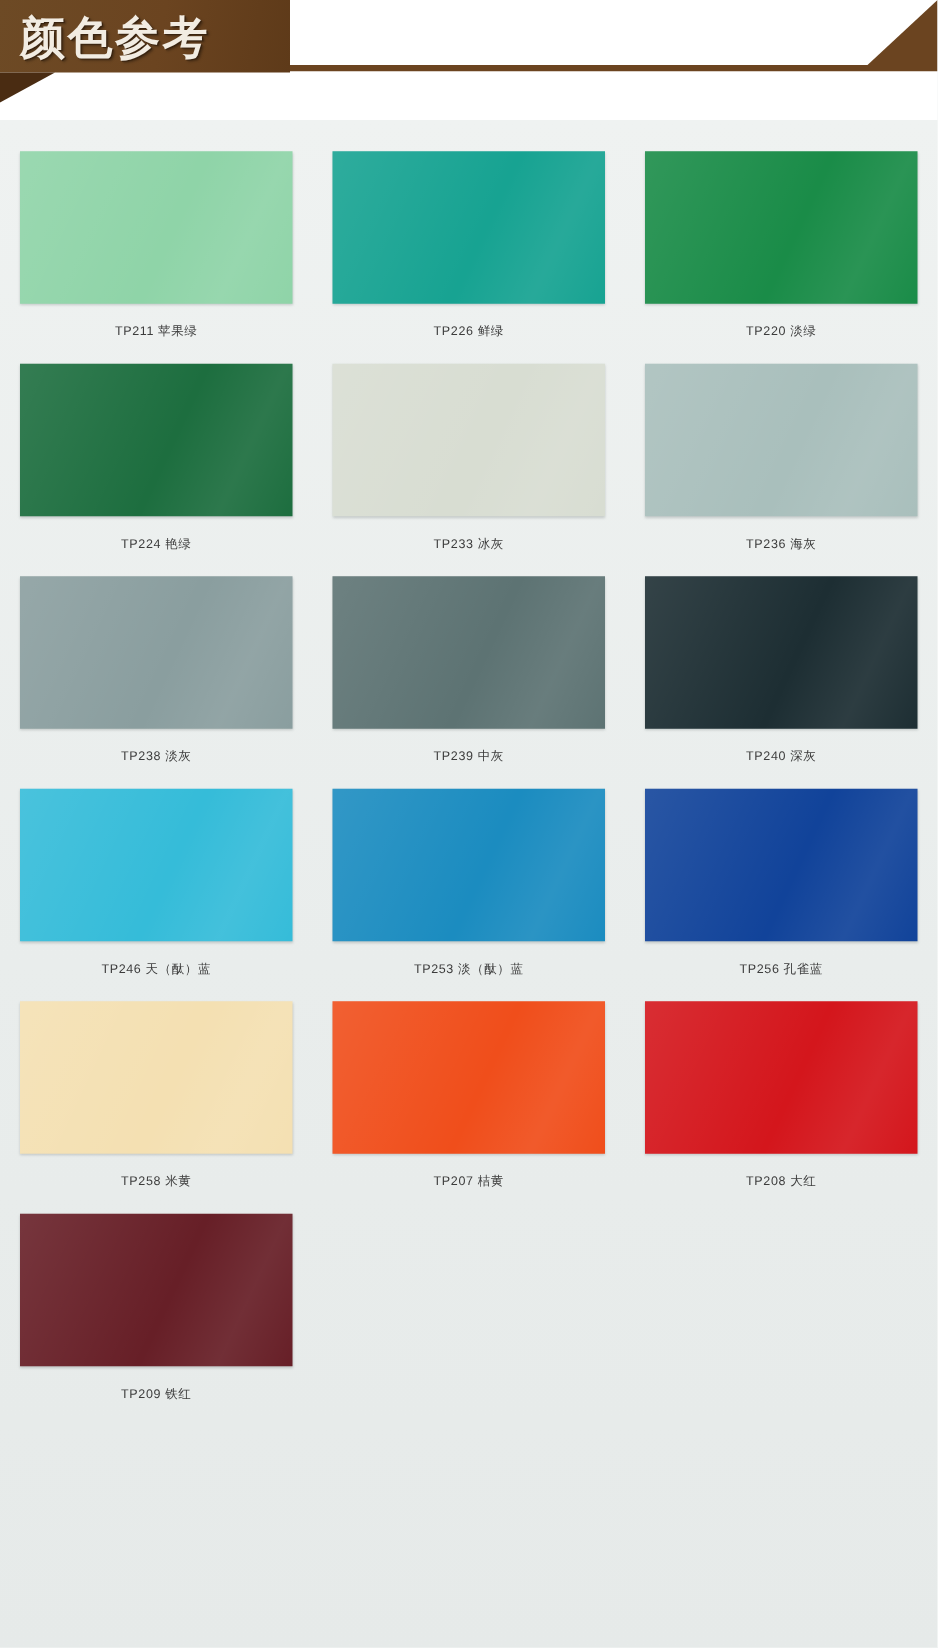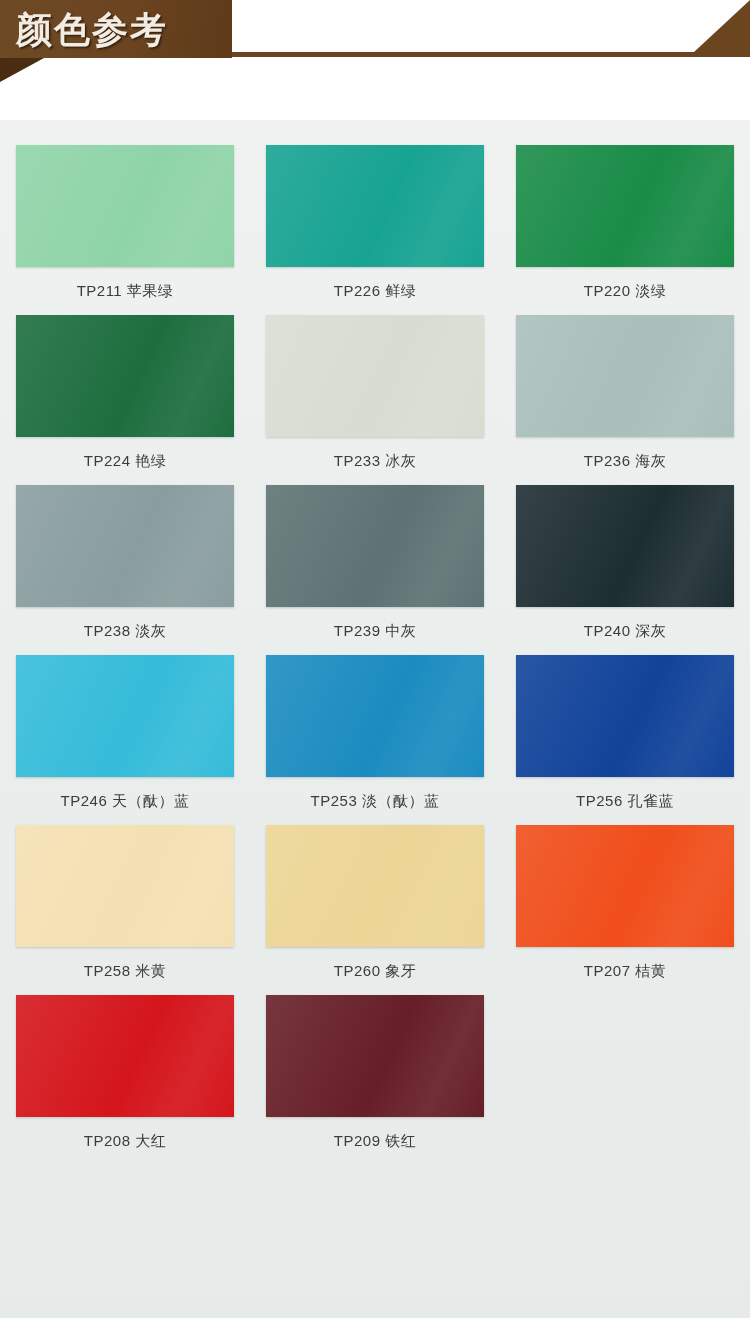"颜色参考" .header { height: 120px -> 96px }
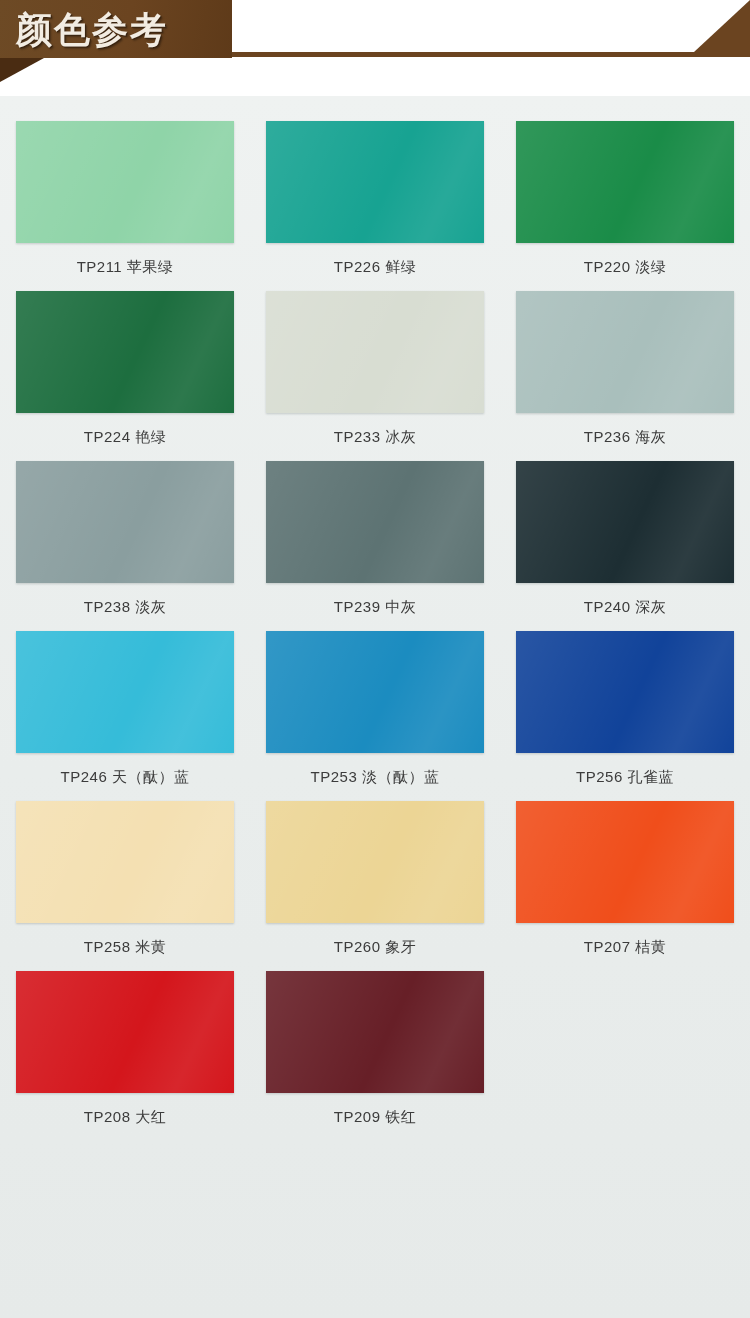"TP211 苹果绿" .label { font-size: 15px -> 10px }
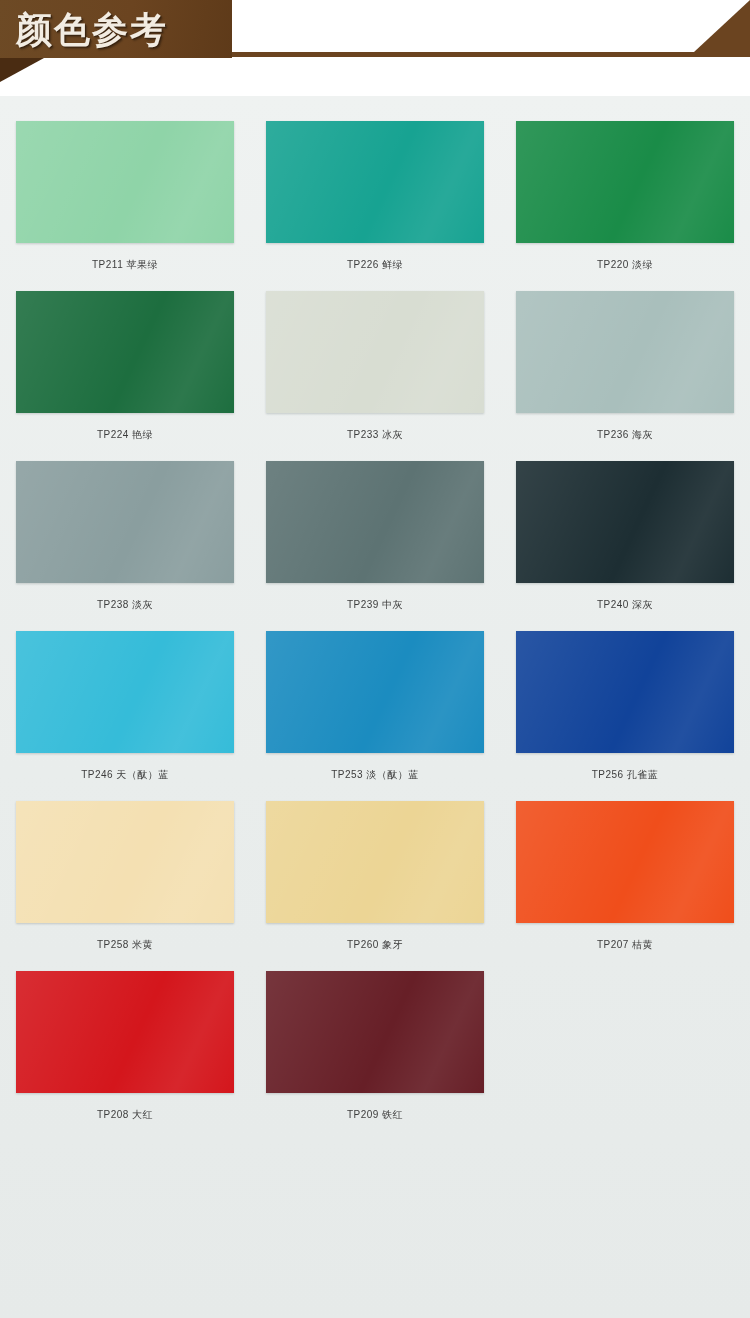"TP260 象牙" div.cell { html: <div> <div> <div></div> </div> <div>TP260 象牙</div> </div> -> none }
